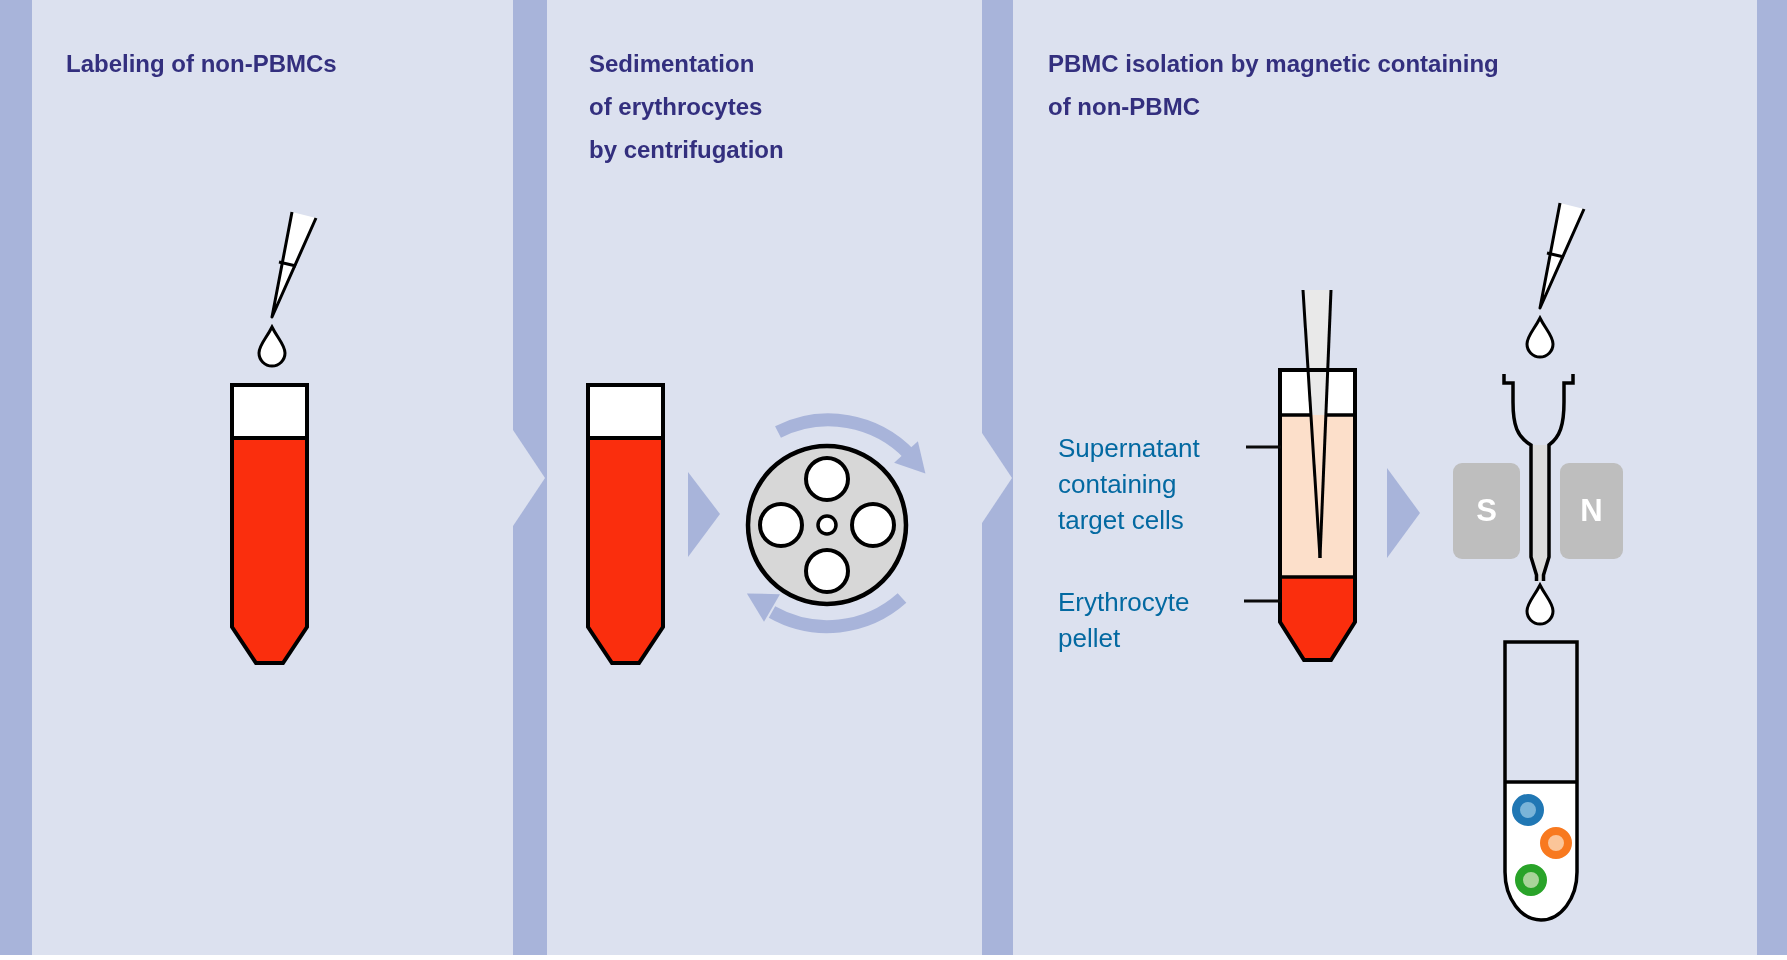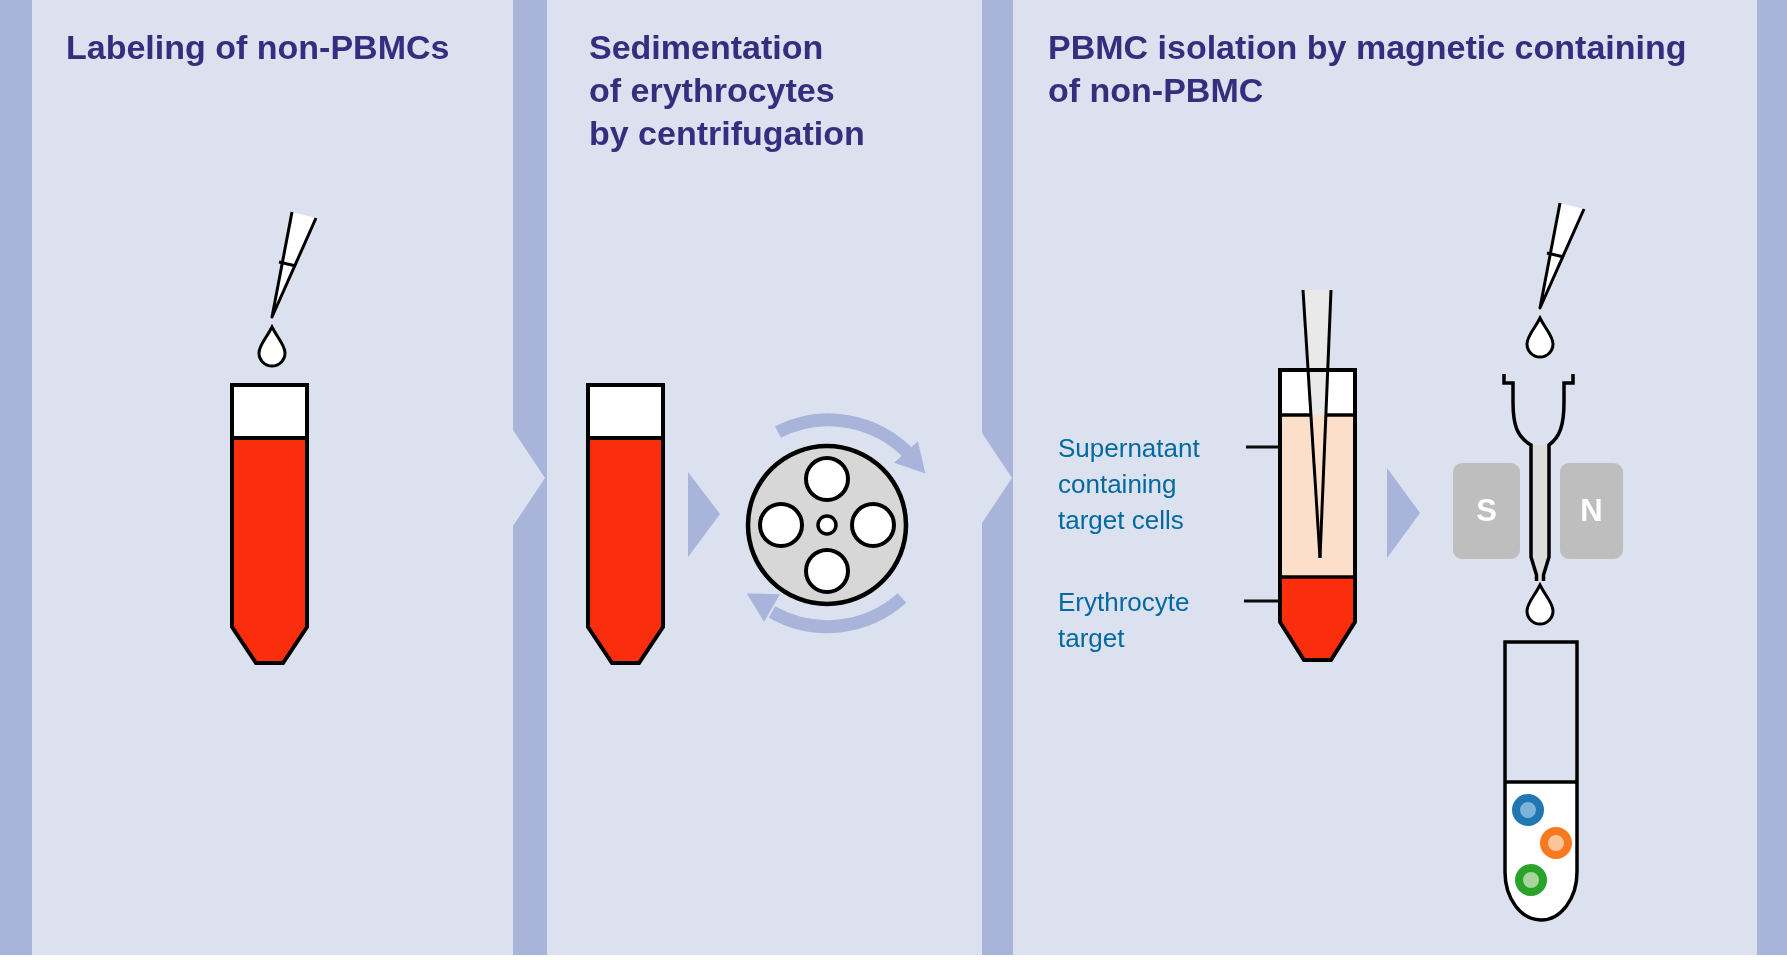"Labeling of non-PBMCs" .title { font-size: 34px -> 24px; margin-top: none -> 16px }
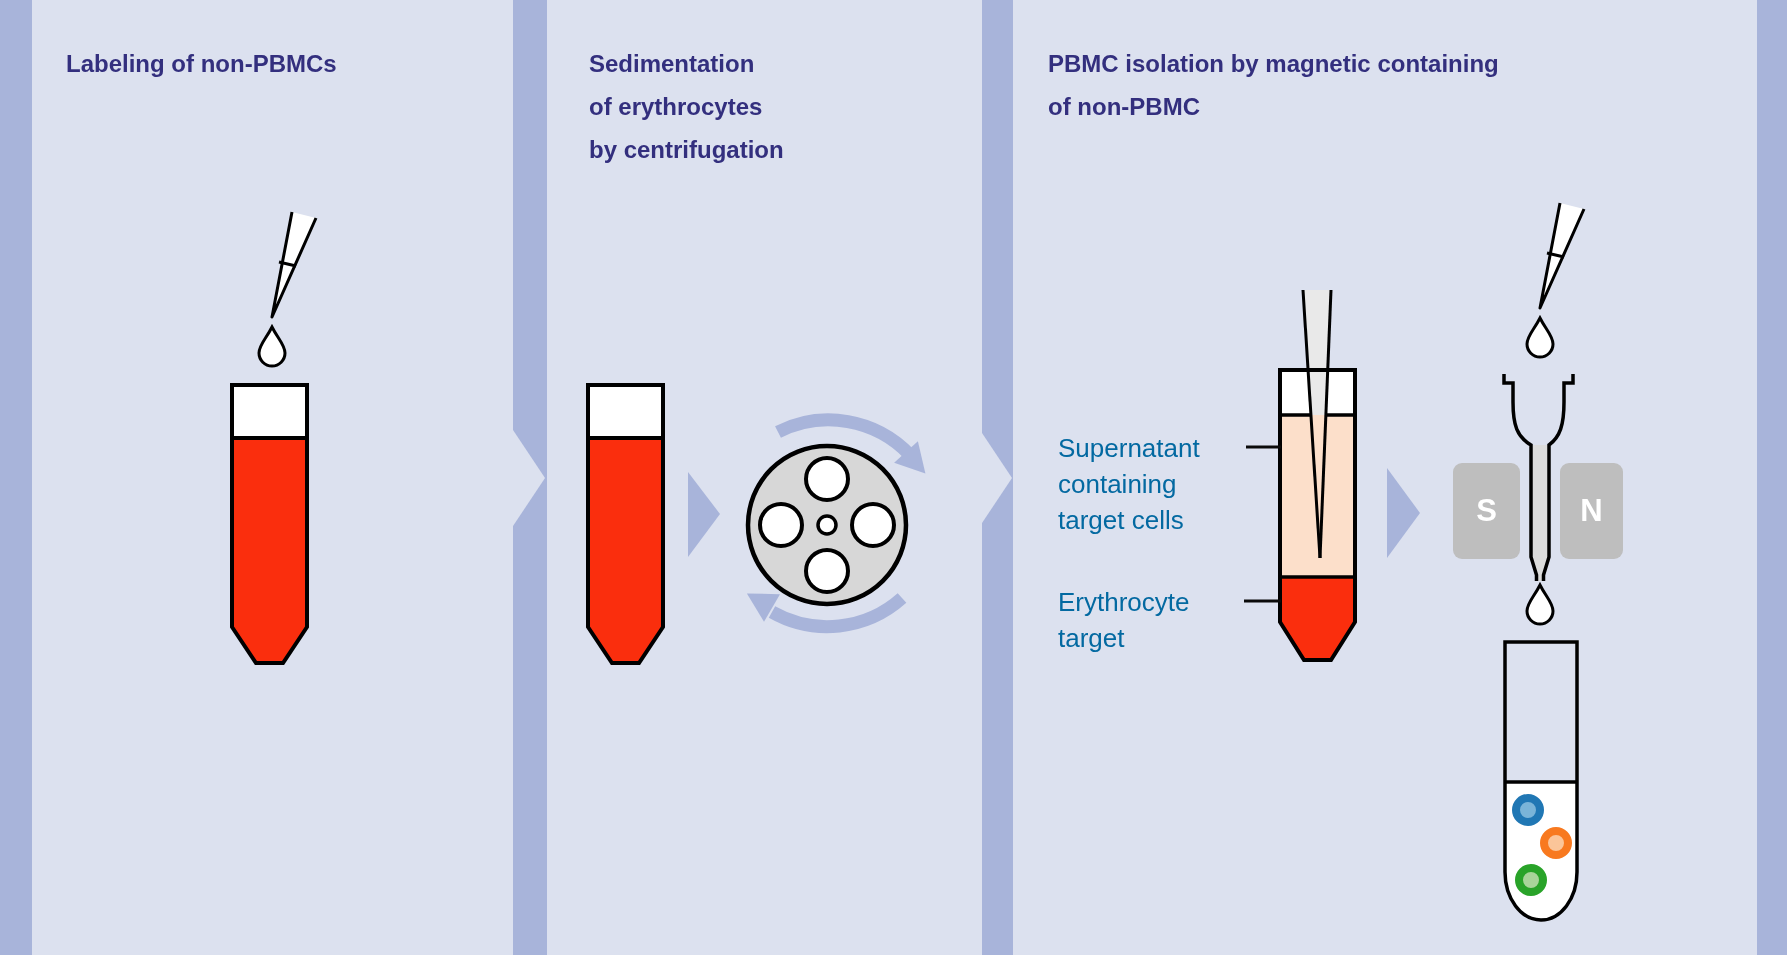"Erythrocyte" div.calloutlabel { text: target -> pellet }
